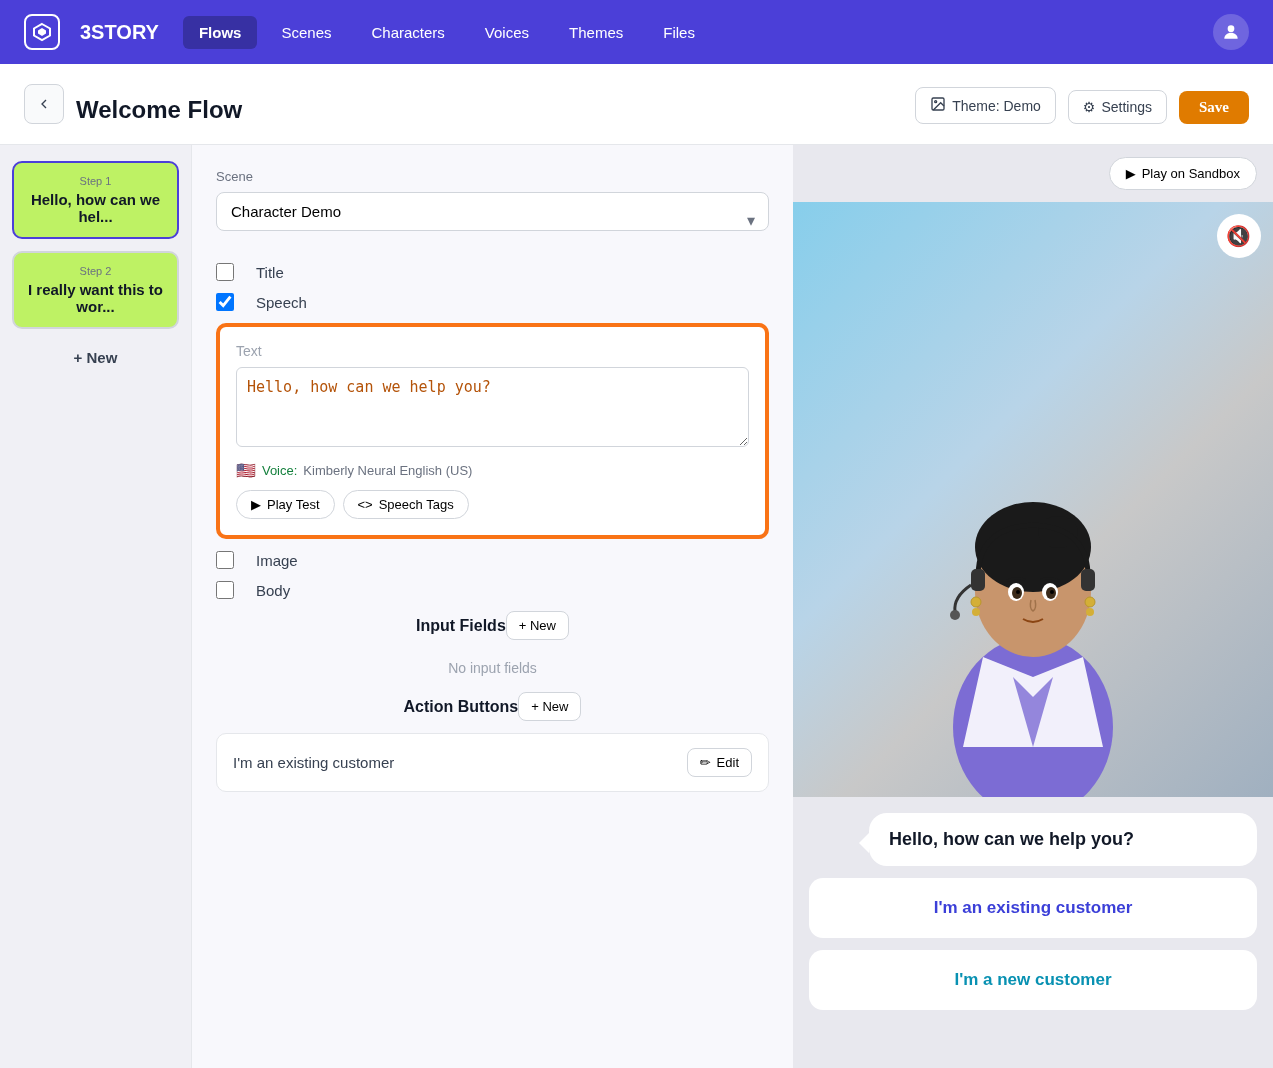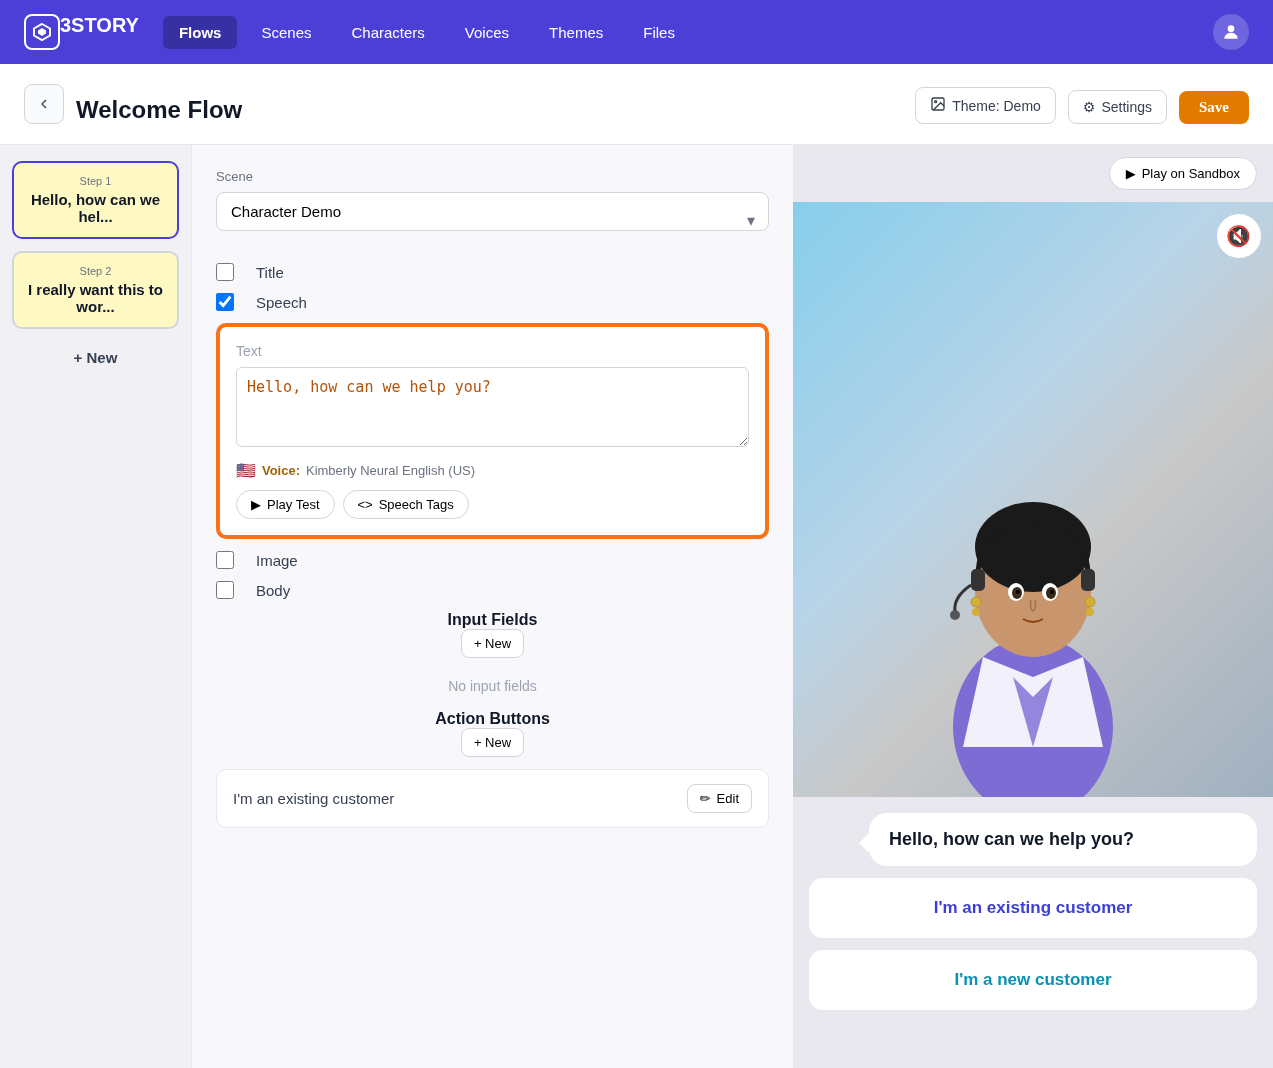"3STORY" .logo-area { align-items: none -> center; gap: 0 -> 20px }
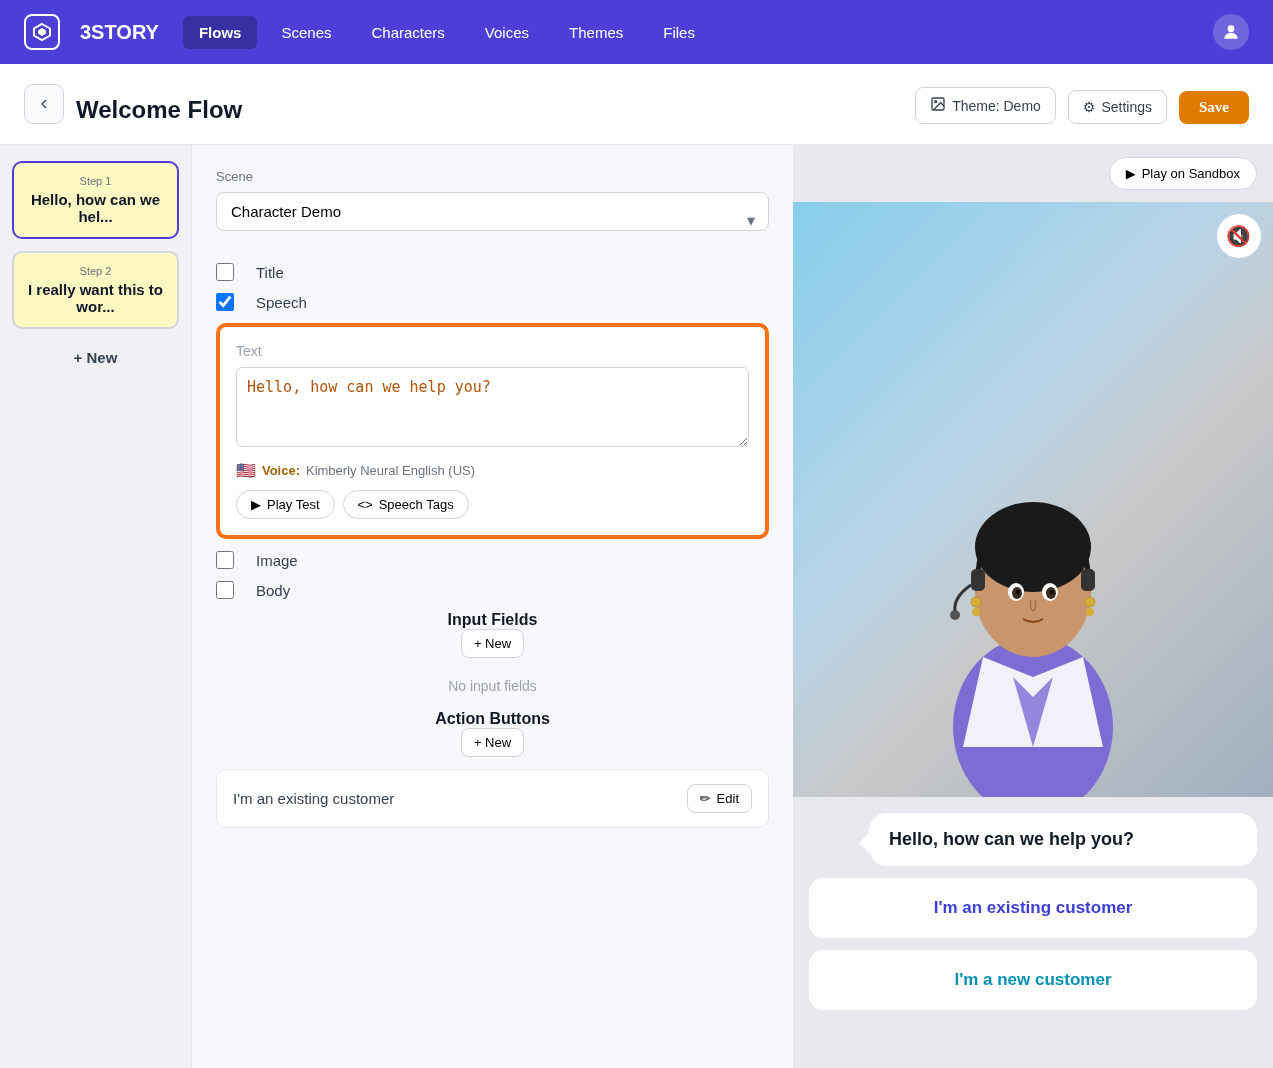"Step 1" .step-card { background: #fef9c3 -> #bef264 }
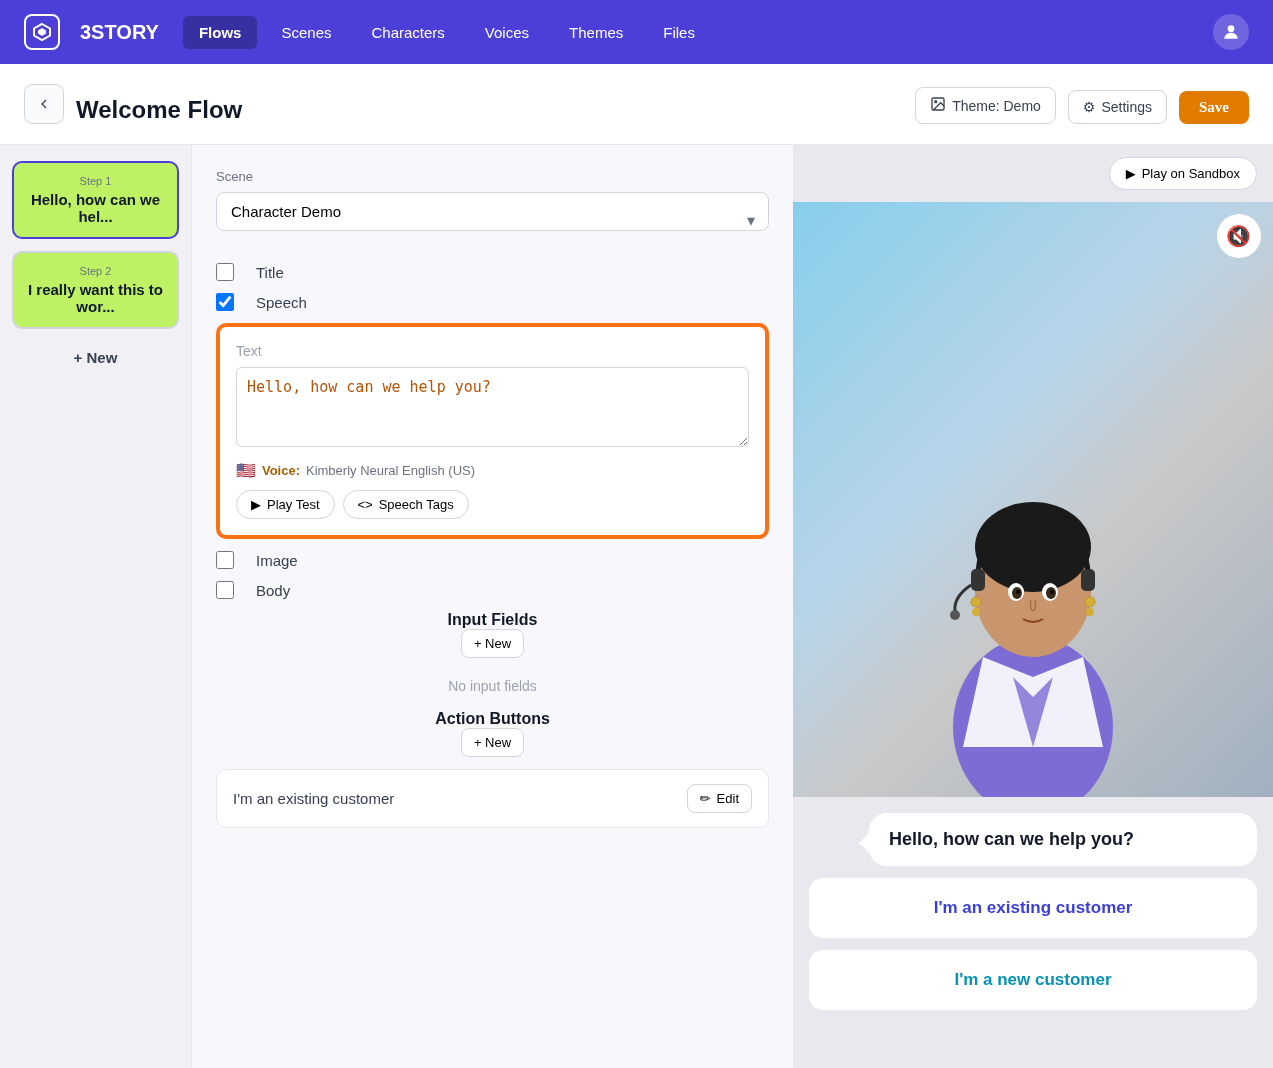"Voice:" .voice-key { color: #a16207 -> #15803d; font-weight: 700 -> 400 }
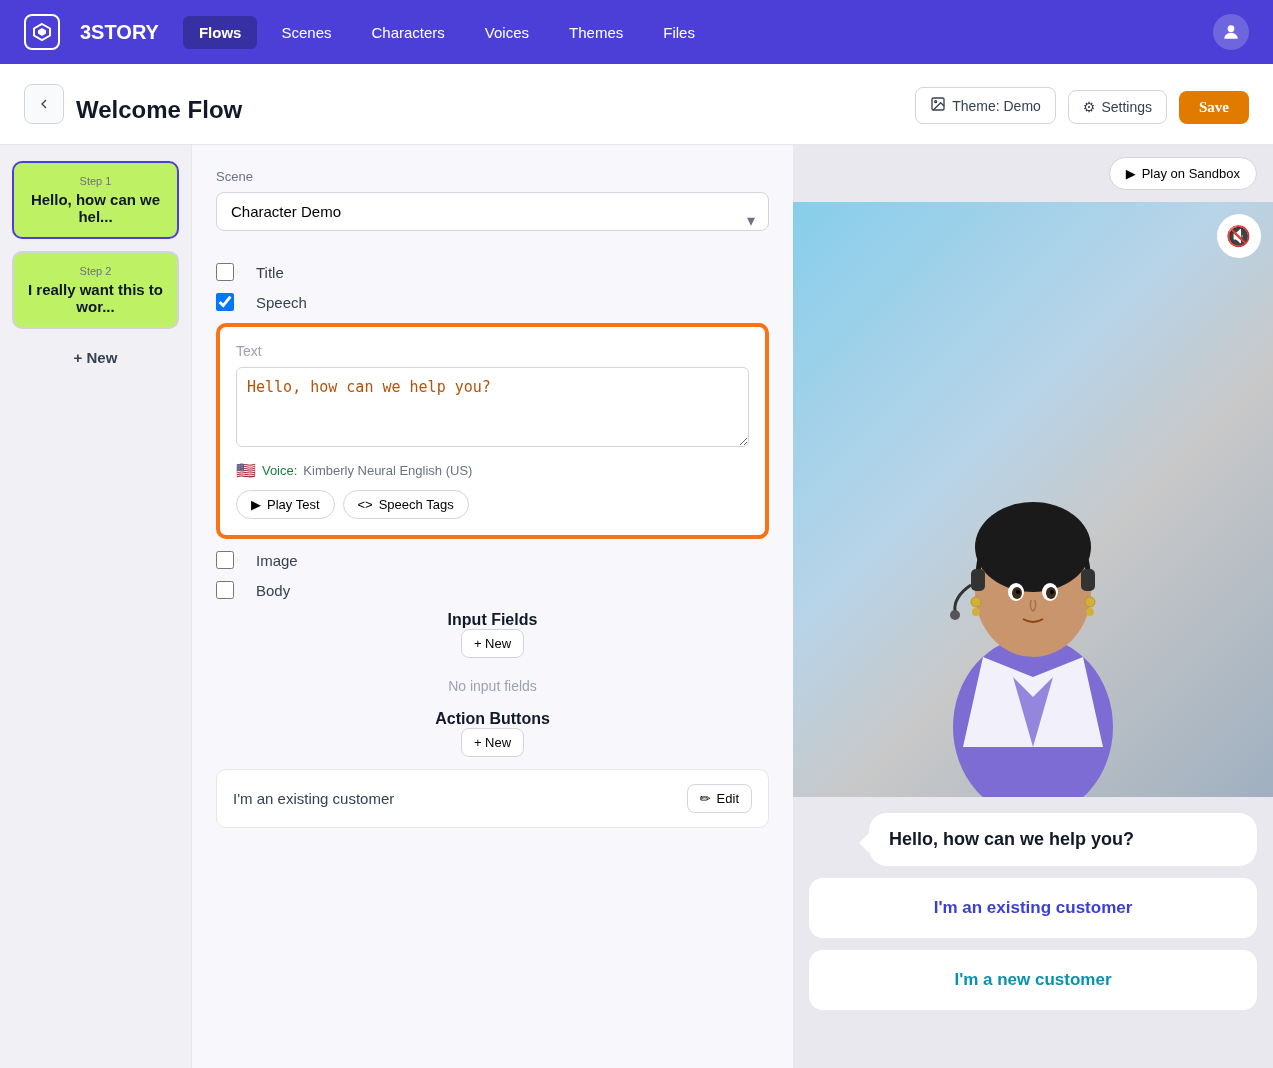"Input Fields" .section-row { flex-direction: column -> none }
